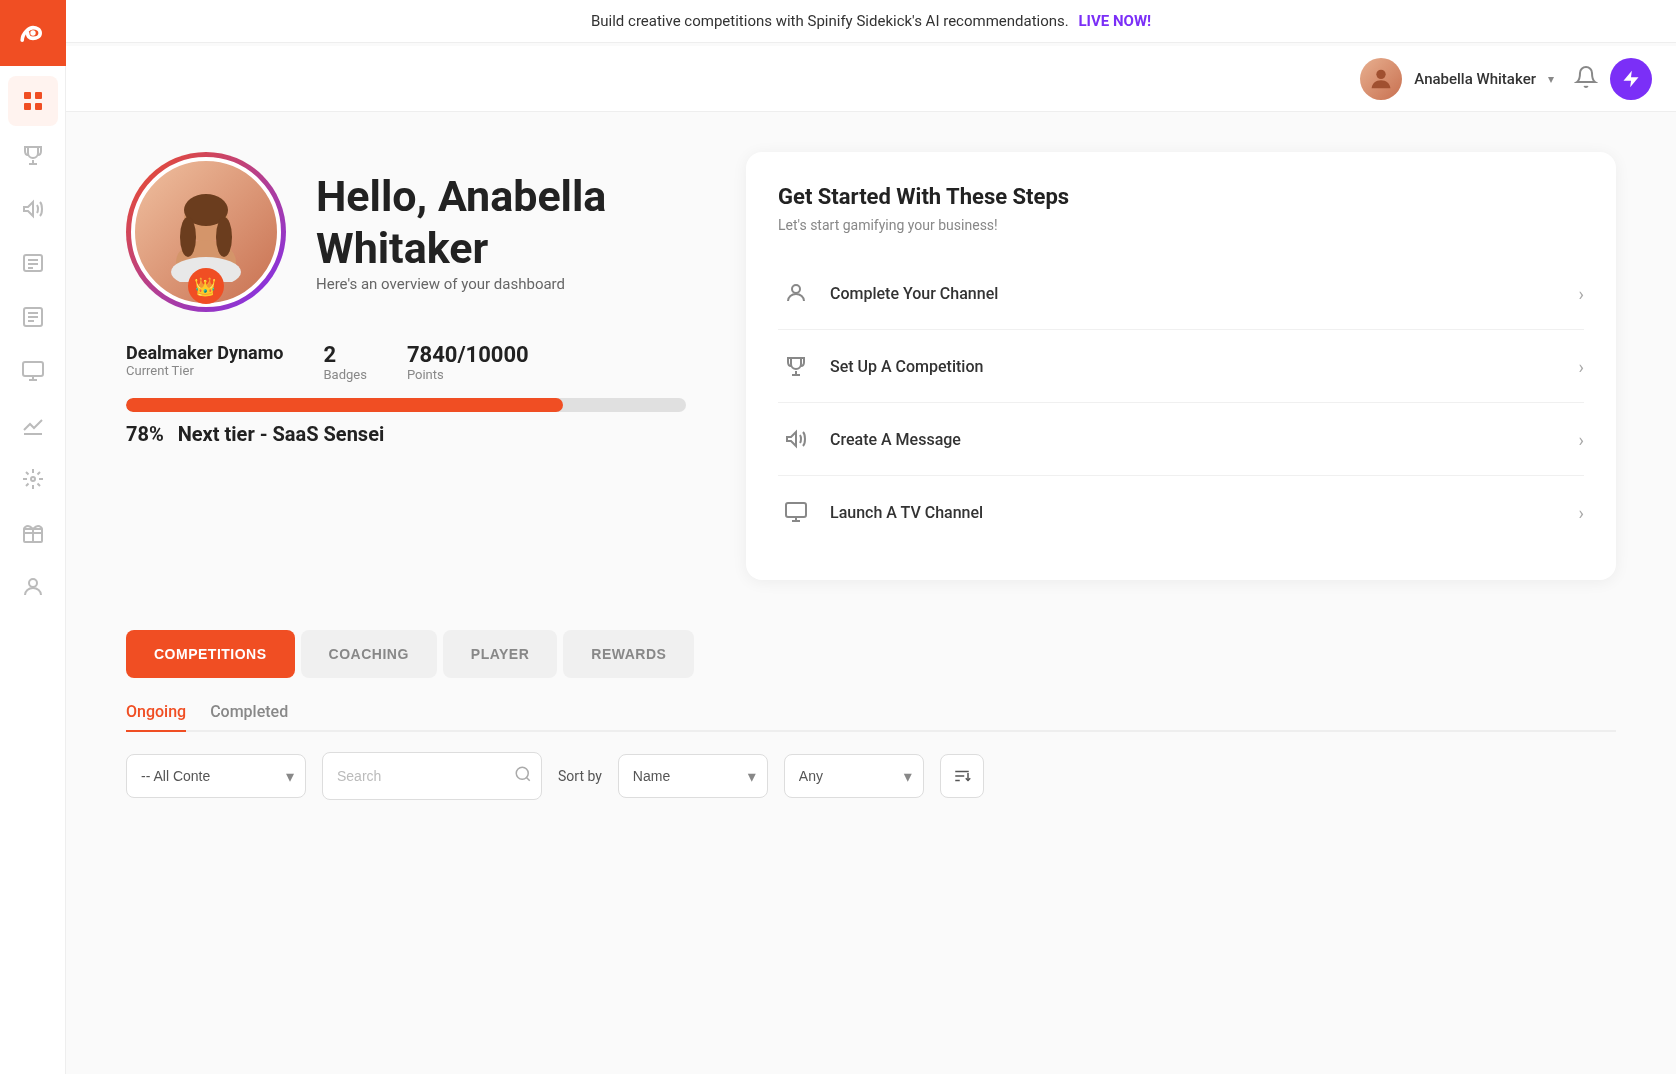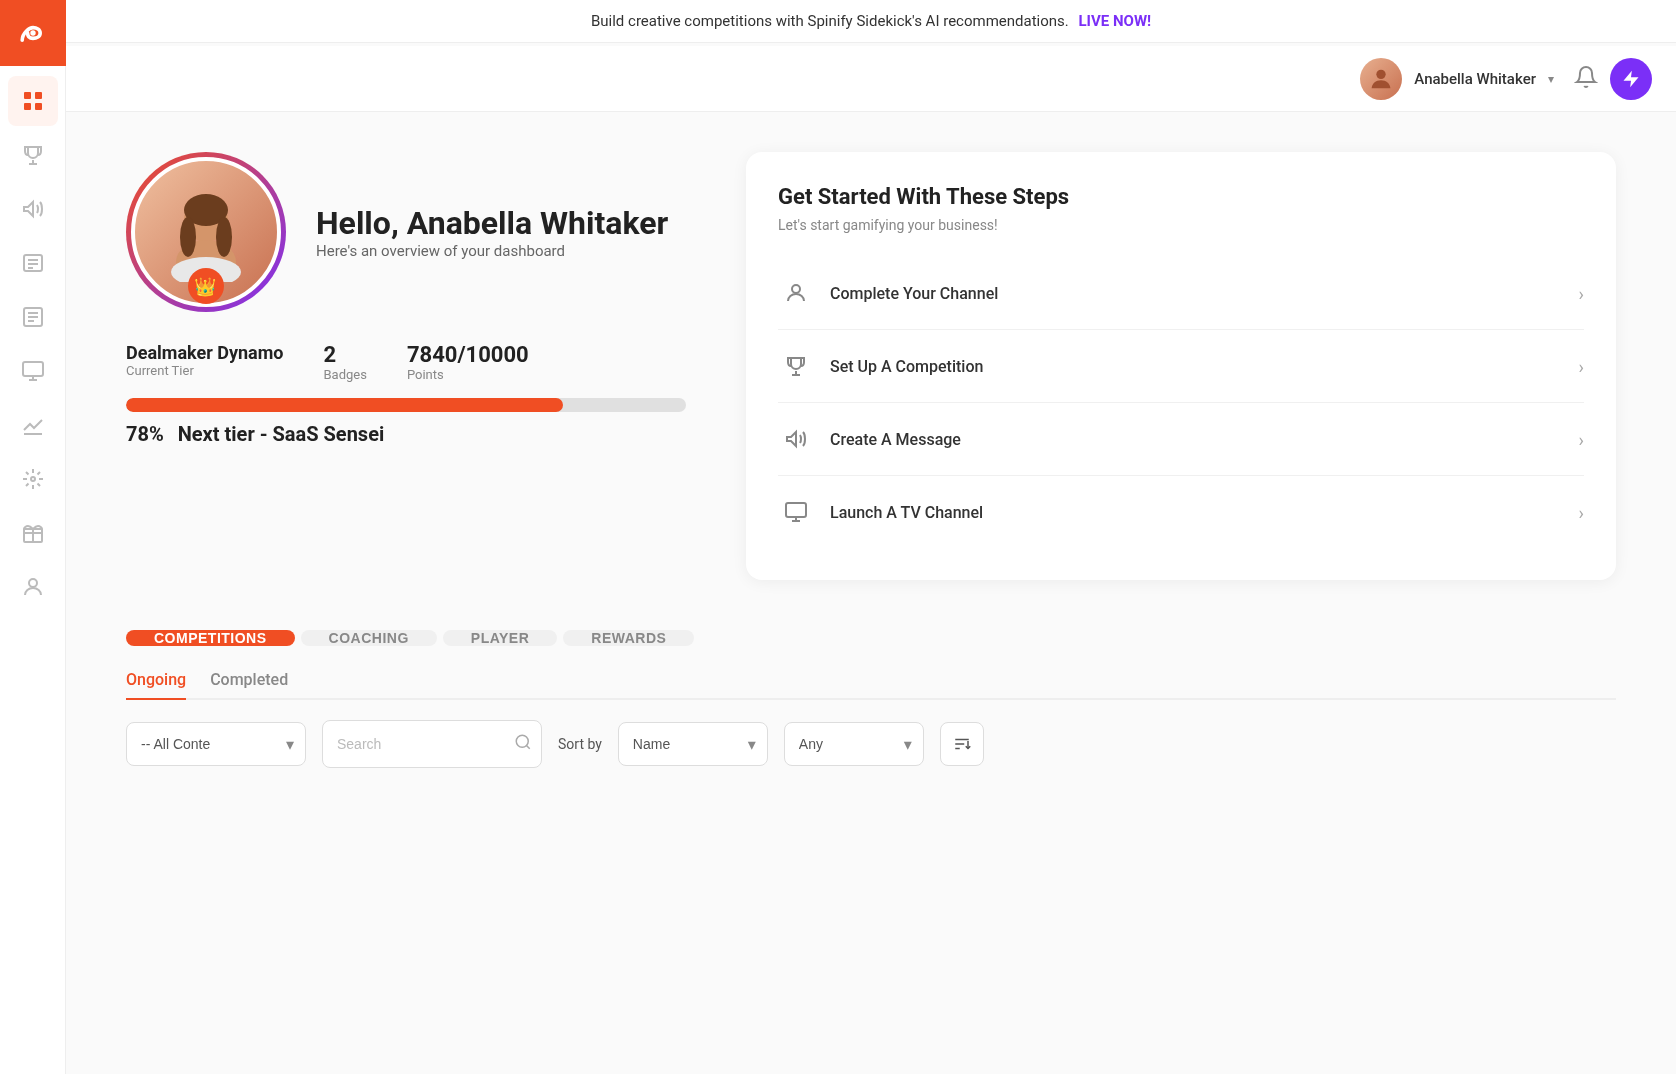"Hello, Anabella Whitaker" .profile-info h2 { font-size: 32px -> 43px }
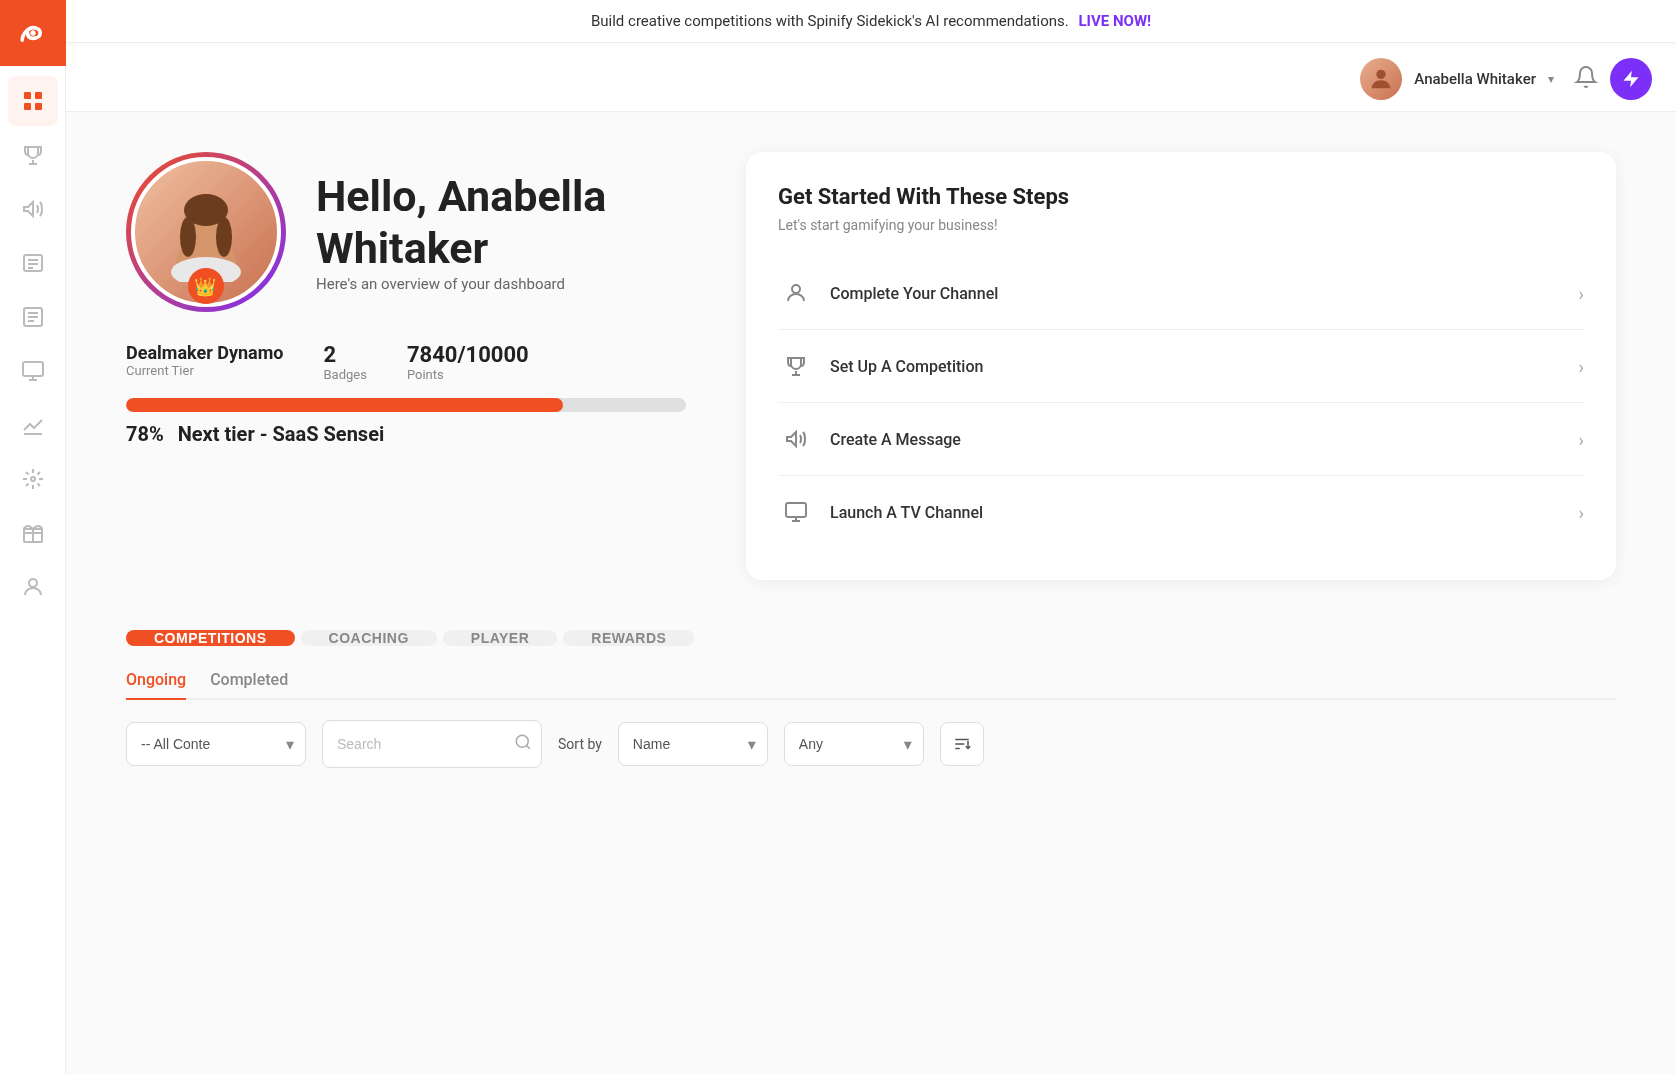"COMPETITIONS" .main-tab { padding: 0 28px -> 16px 28px }
